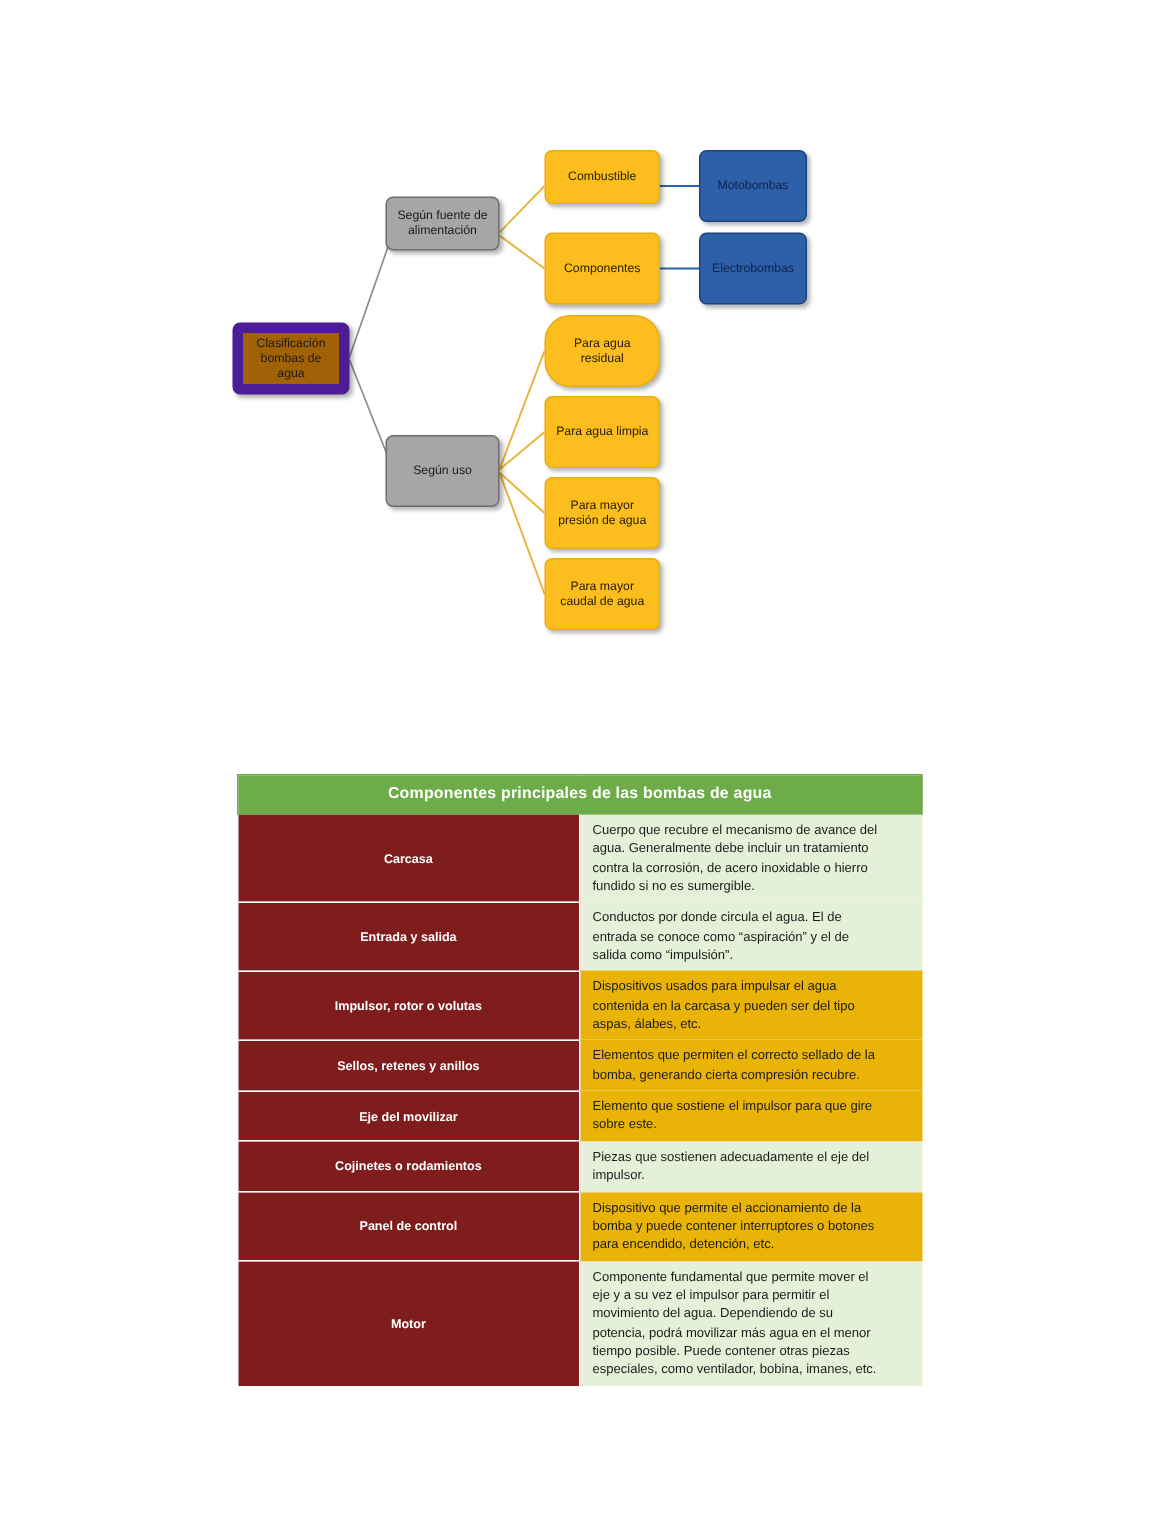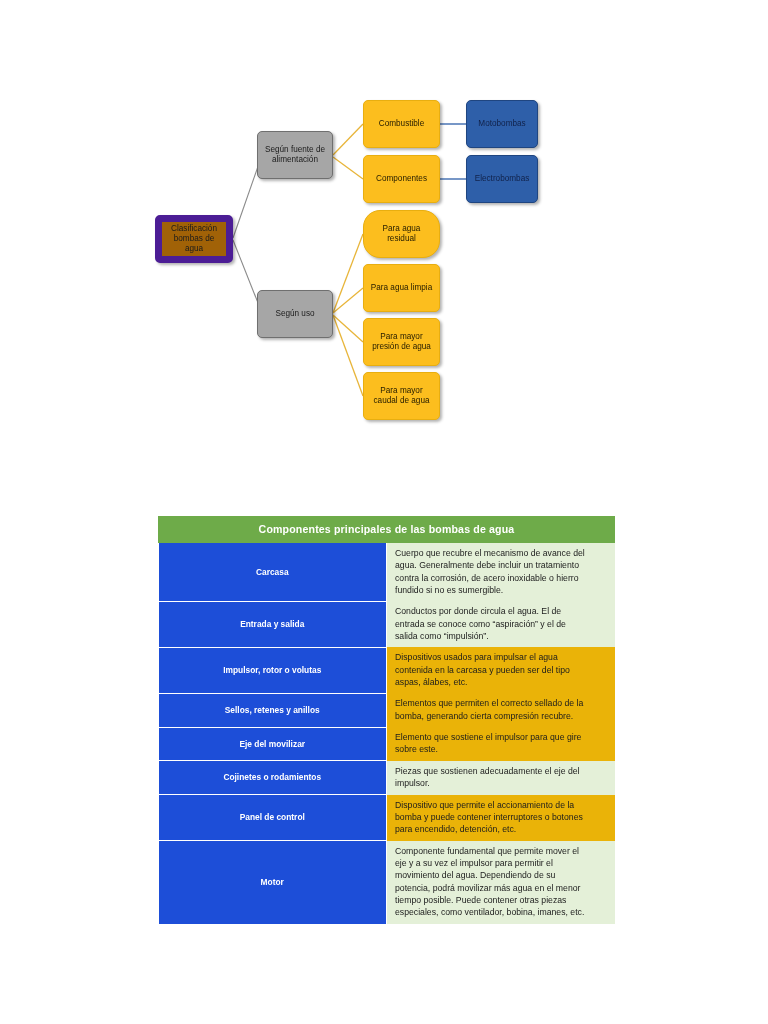"Combustible" div.node { height: 48px -> 36px }
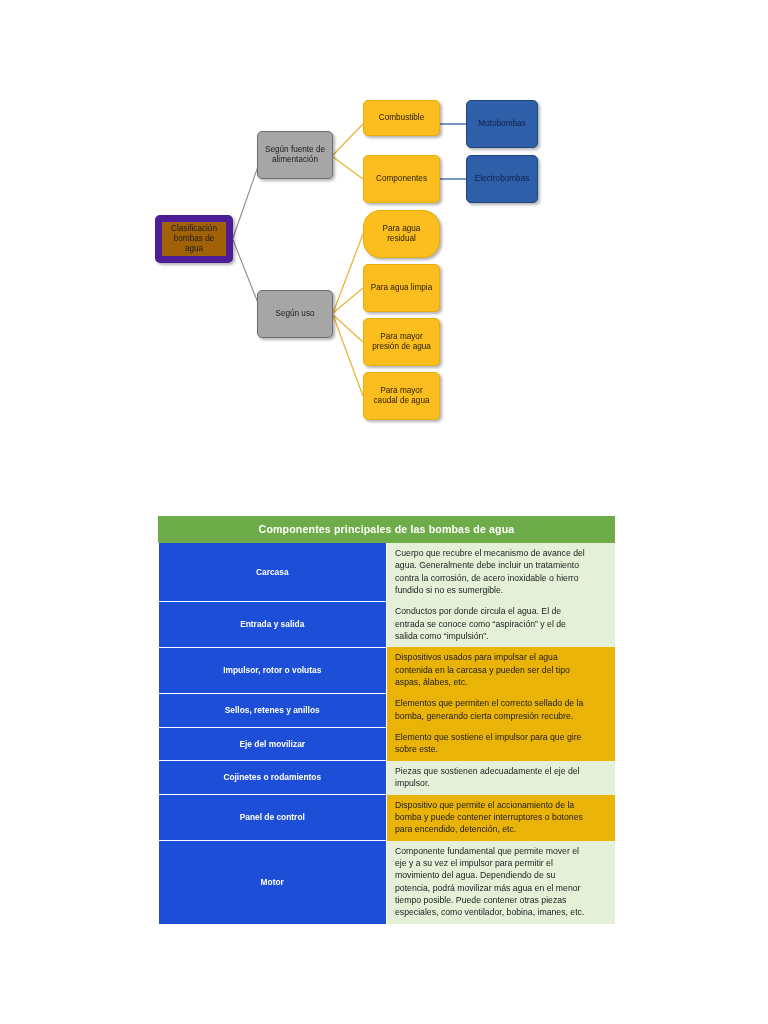"Según fuente de" div.node { height: 48px -> 36px }
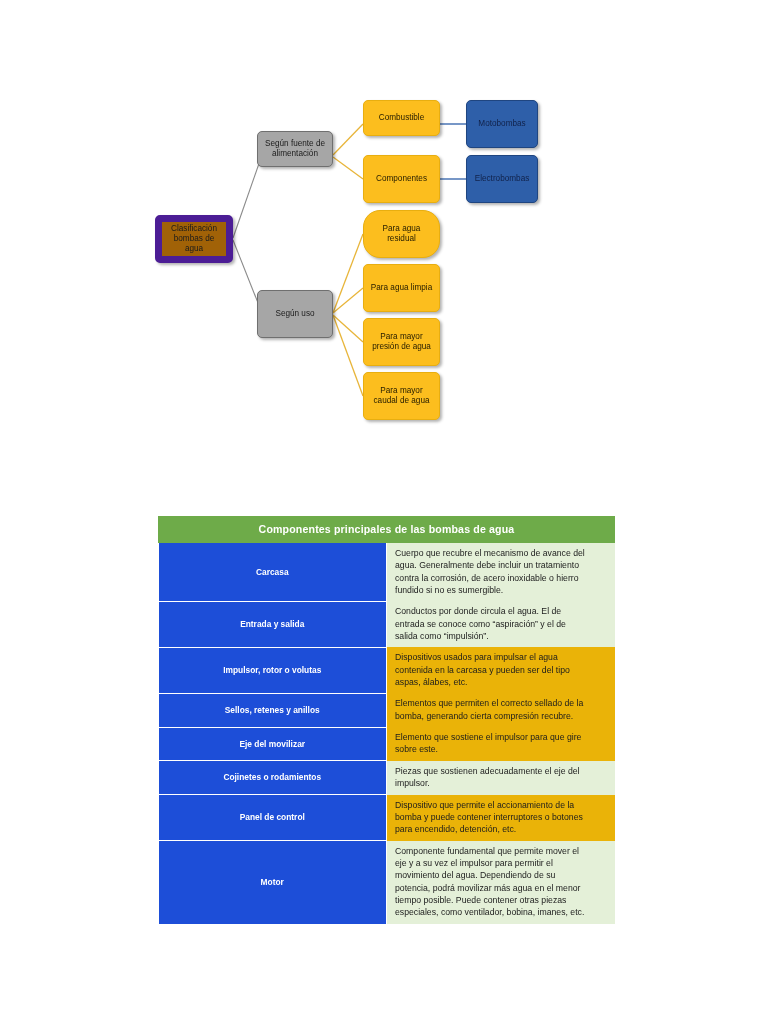"Carcasa" table.components td.name-cell { background: #1d4ed8 -> #7f1d1d }
